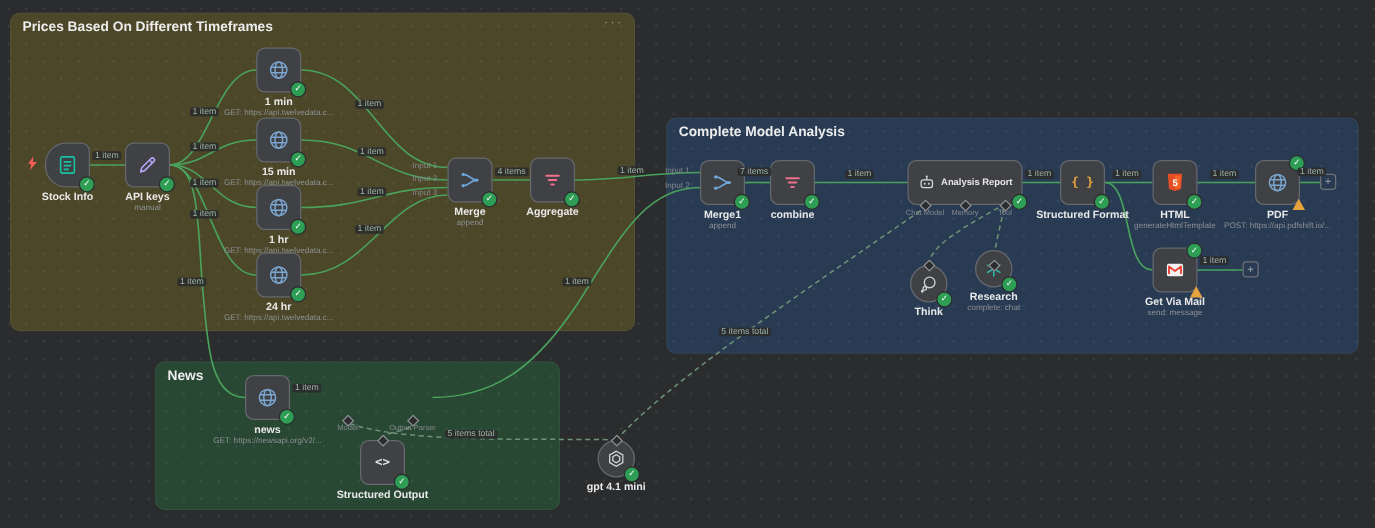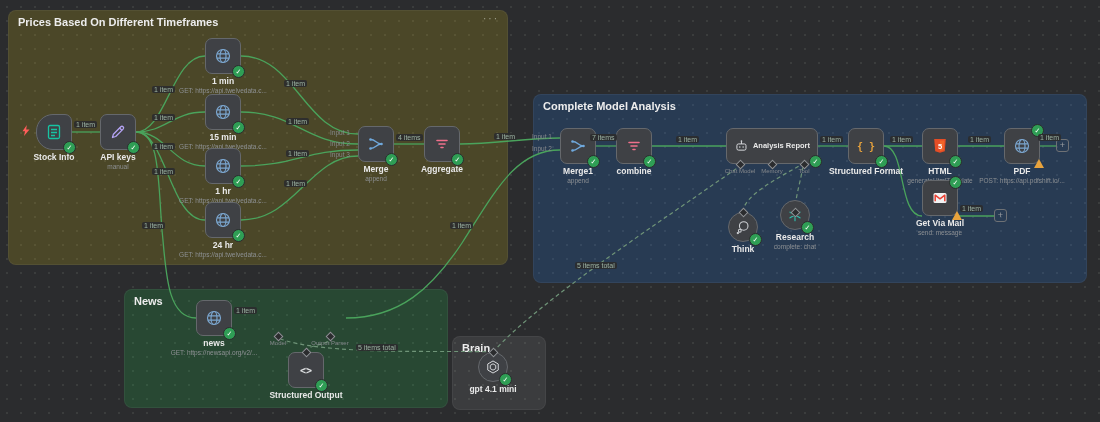"Get Via Mail" div.node { top: 180px -> 198px }
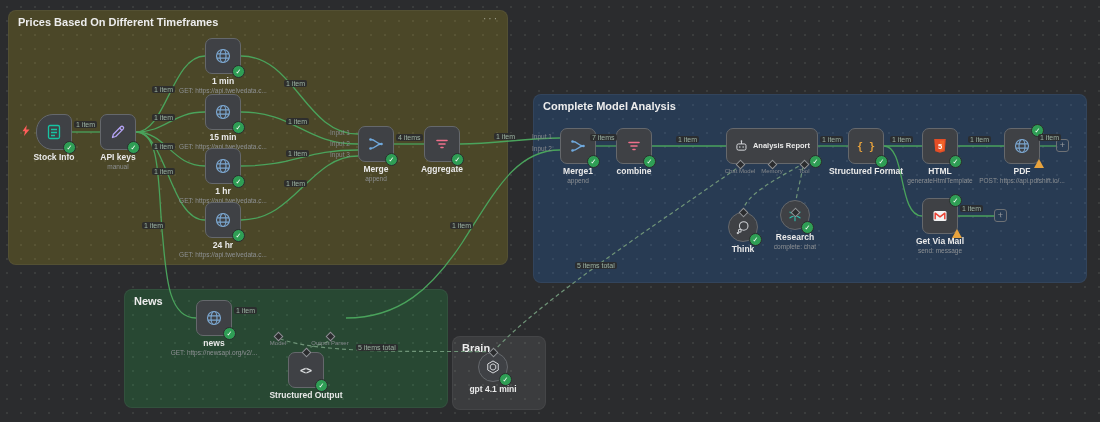"Brain" div.group { html: <div> <div>Brain</div> </div> -> none }
